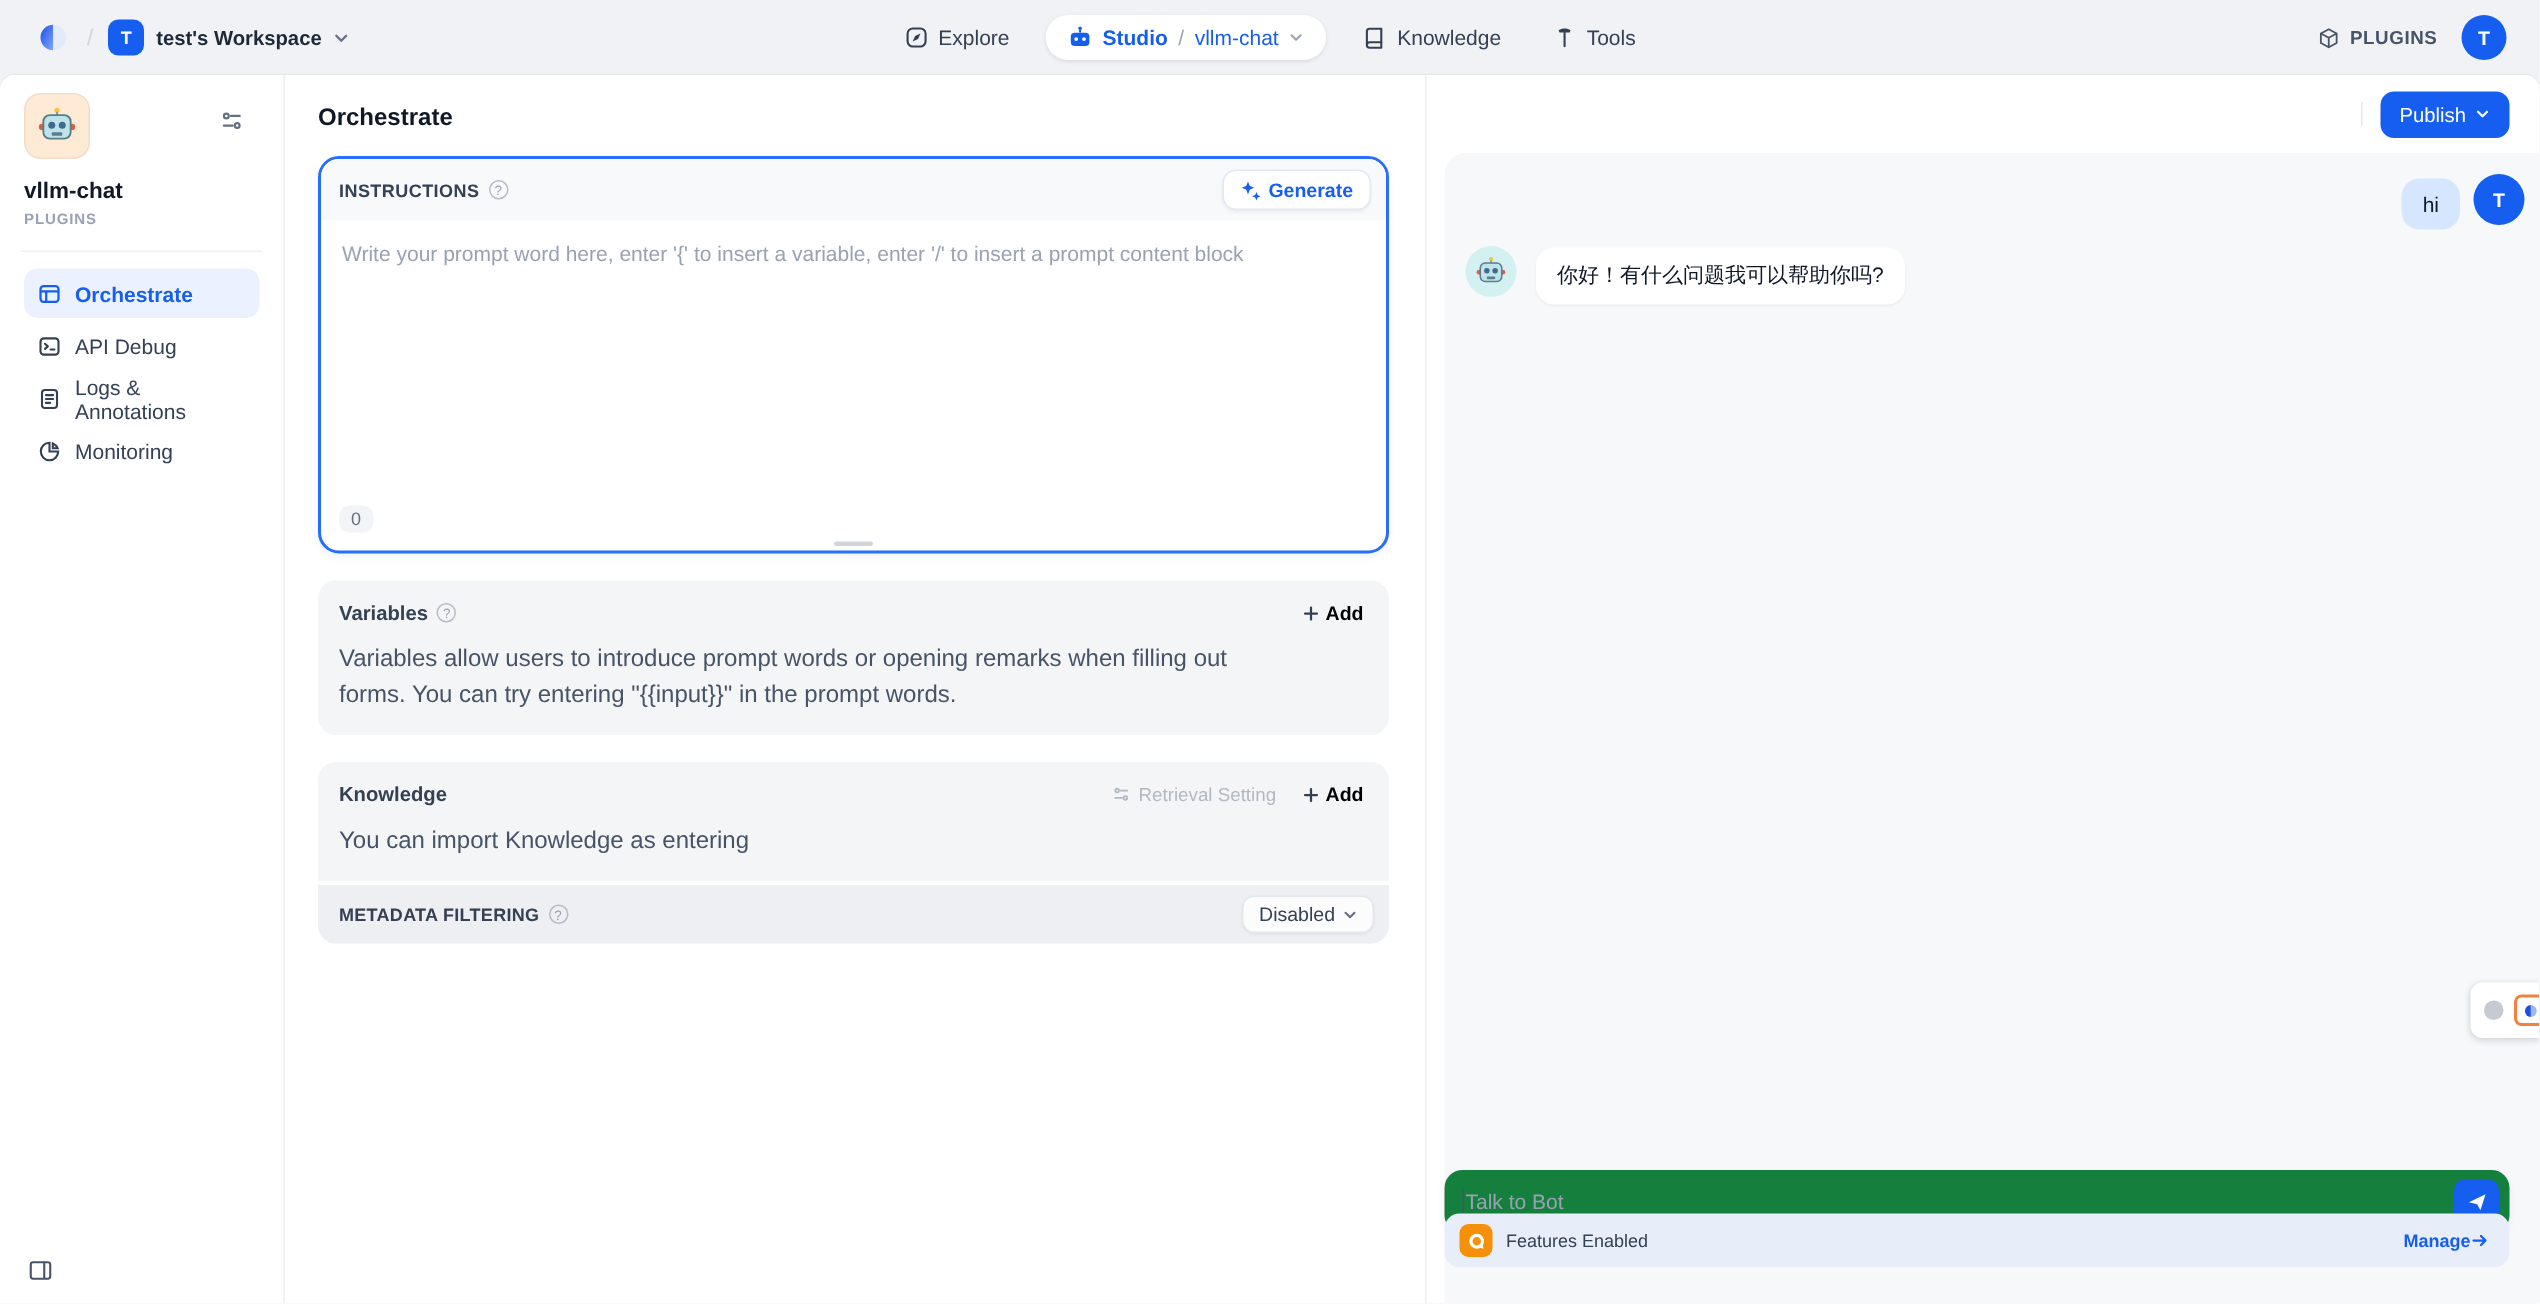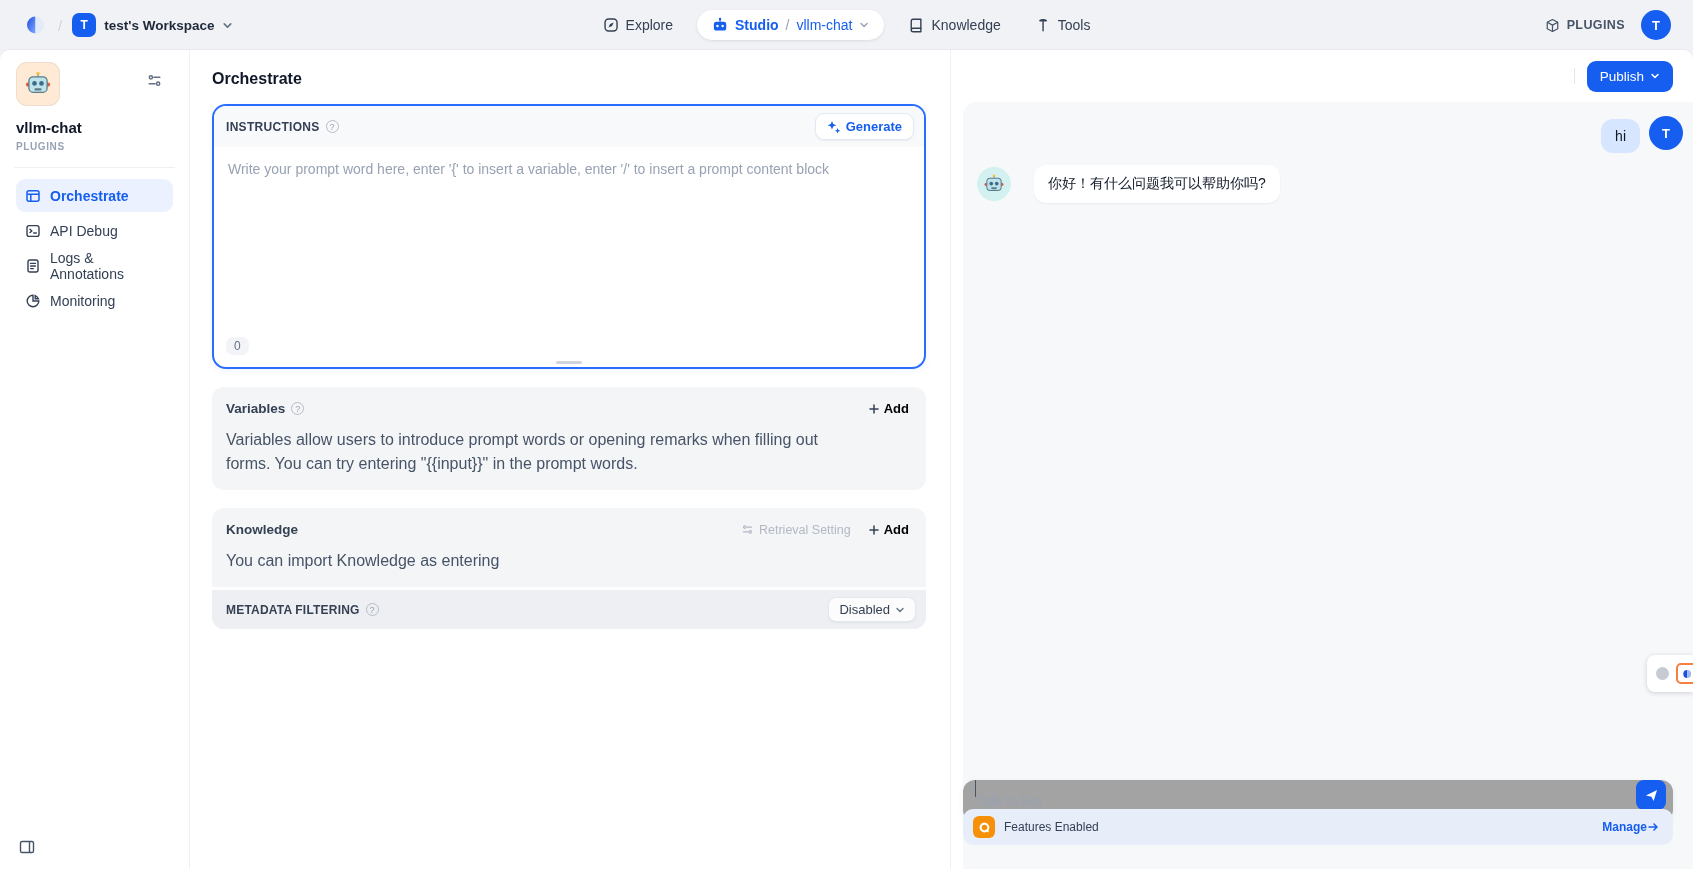"你好！有什么问题我可以帮助你吗?" .msg-row-bot { align-items: center -> flex-start; gap: 23px -> 13px }
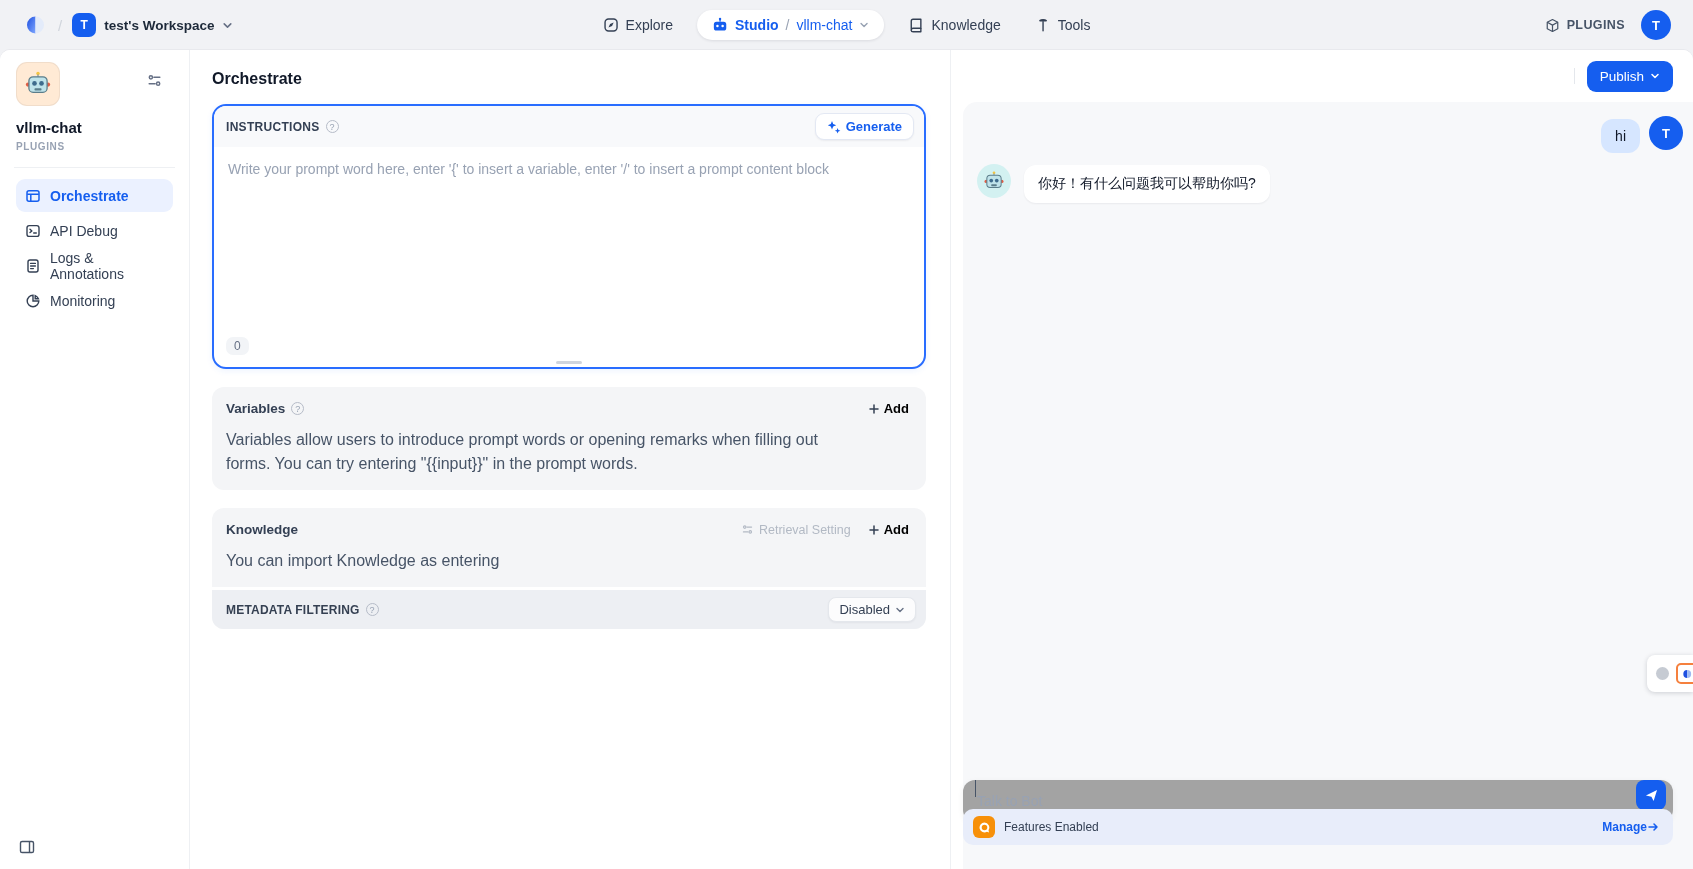"Talk to Bot" .chat-input { align-items: none -> center; background: #a3a3a3 -> #15803d }
